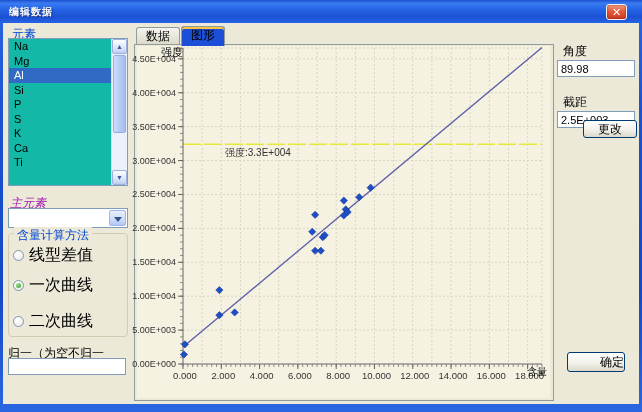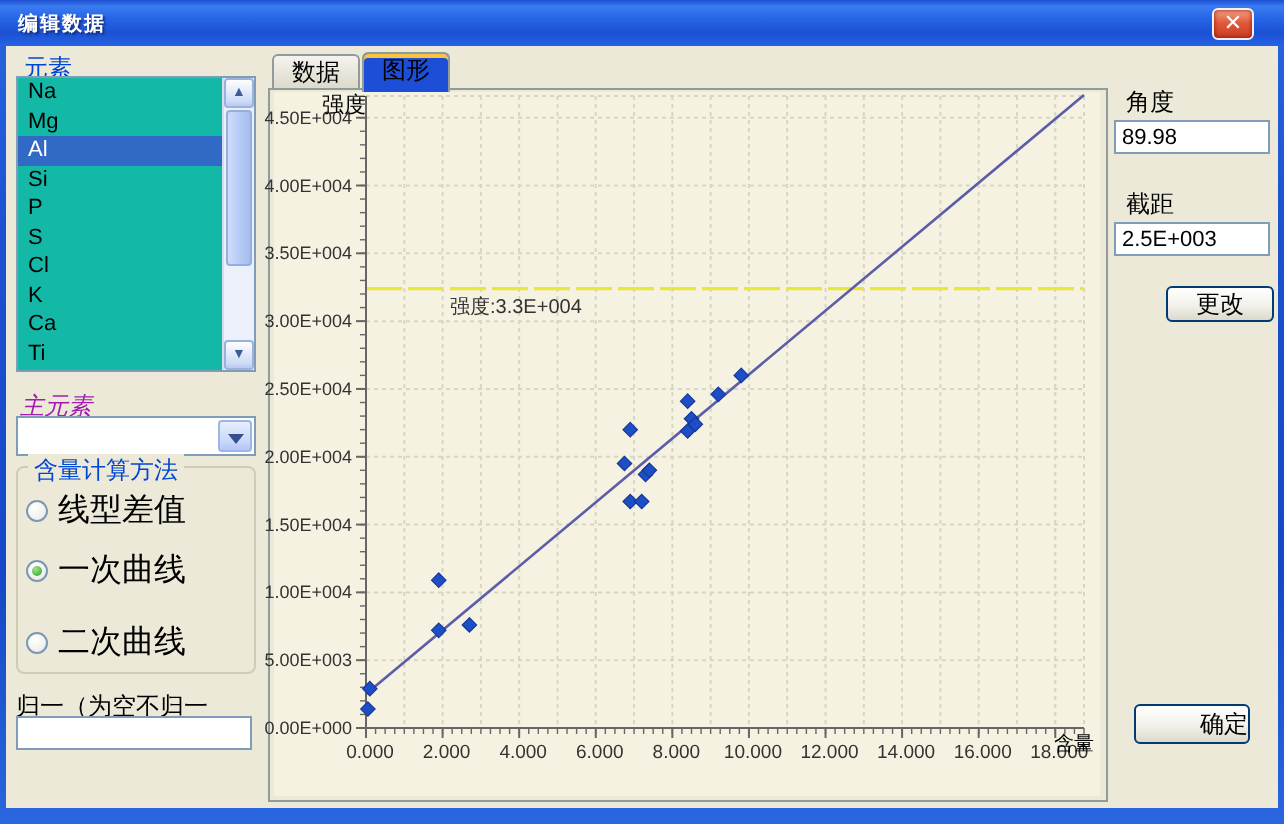"Cl" div.list-item { html: <div>Cl</div> -> none }
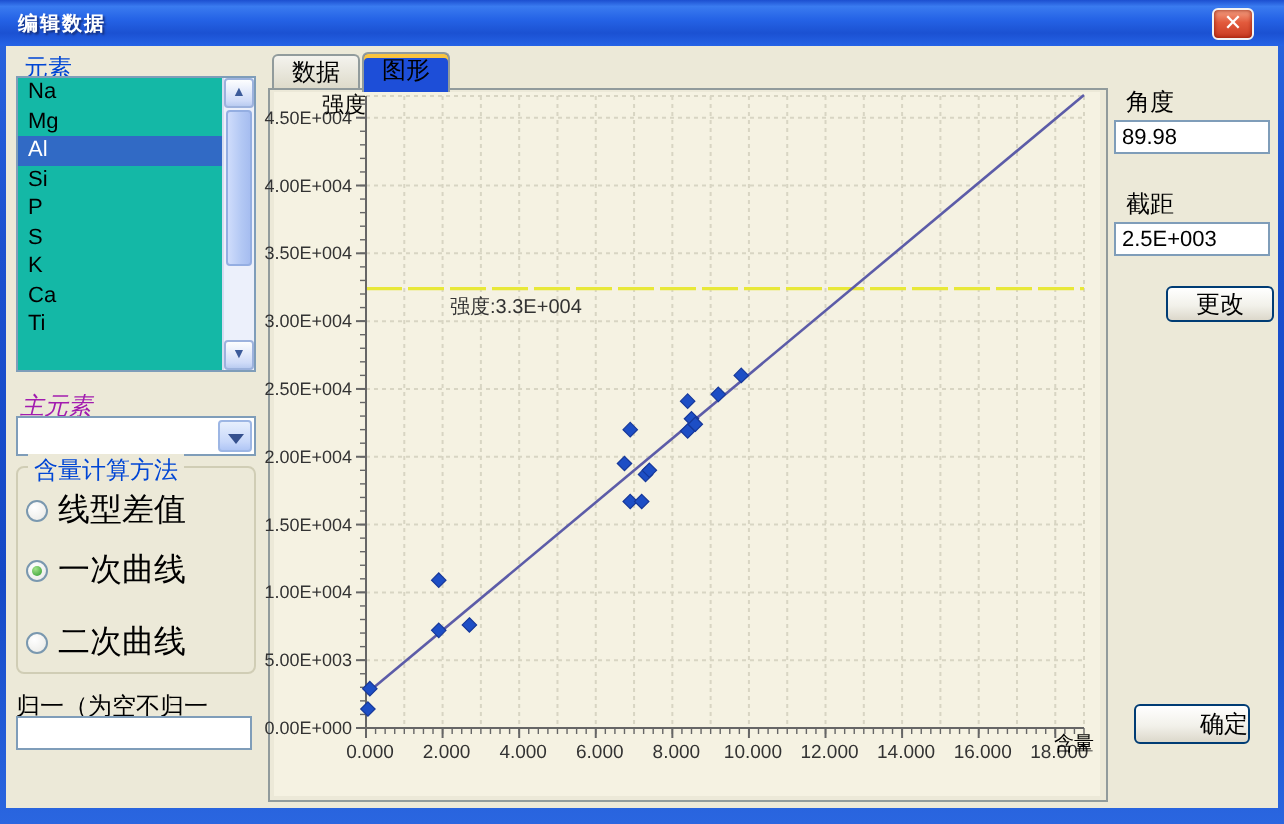"更改" .btn-change { top: 120px -> 97px }
